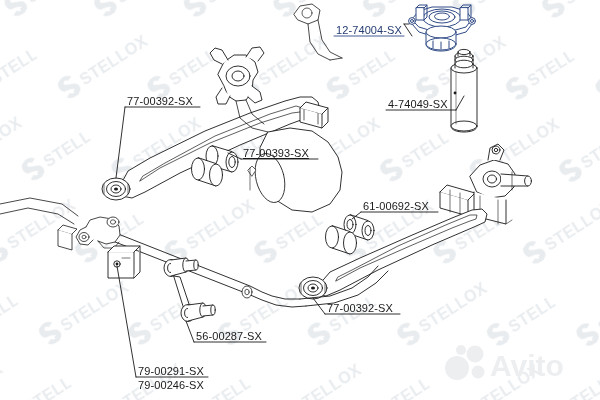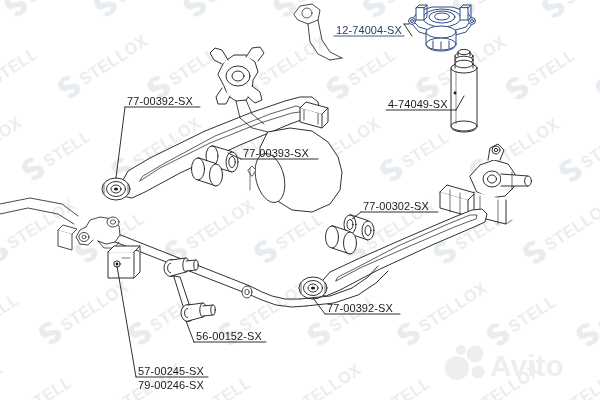"77-00393-SX" div.part-label { text-decoration: none -> underline }
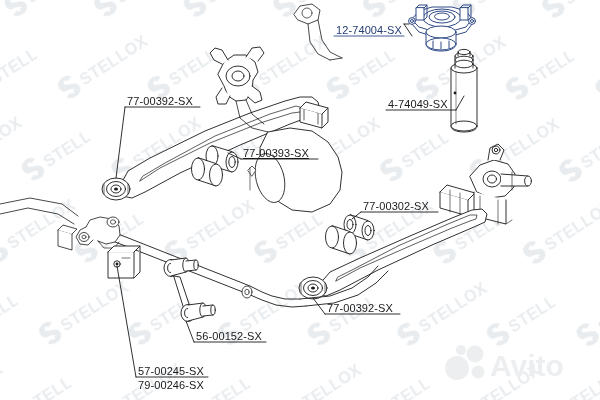"77-00302-SX" div.part-label { text: 77-00302-SX -> 61-00692-SX }
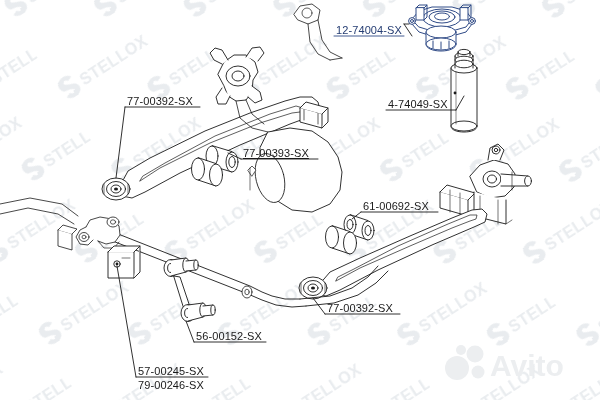"56-00152-SX" div.part-label { text: 56-00152-SX -> 56-00287-SX }
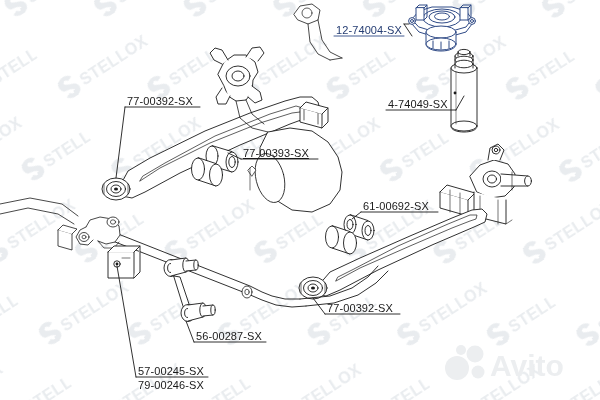"57-00245-SX" div.part-label { text: 57-00245-SX -> 79-00291-SX }
